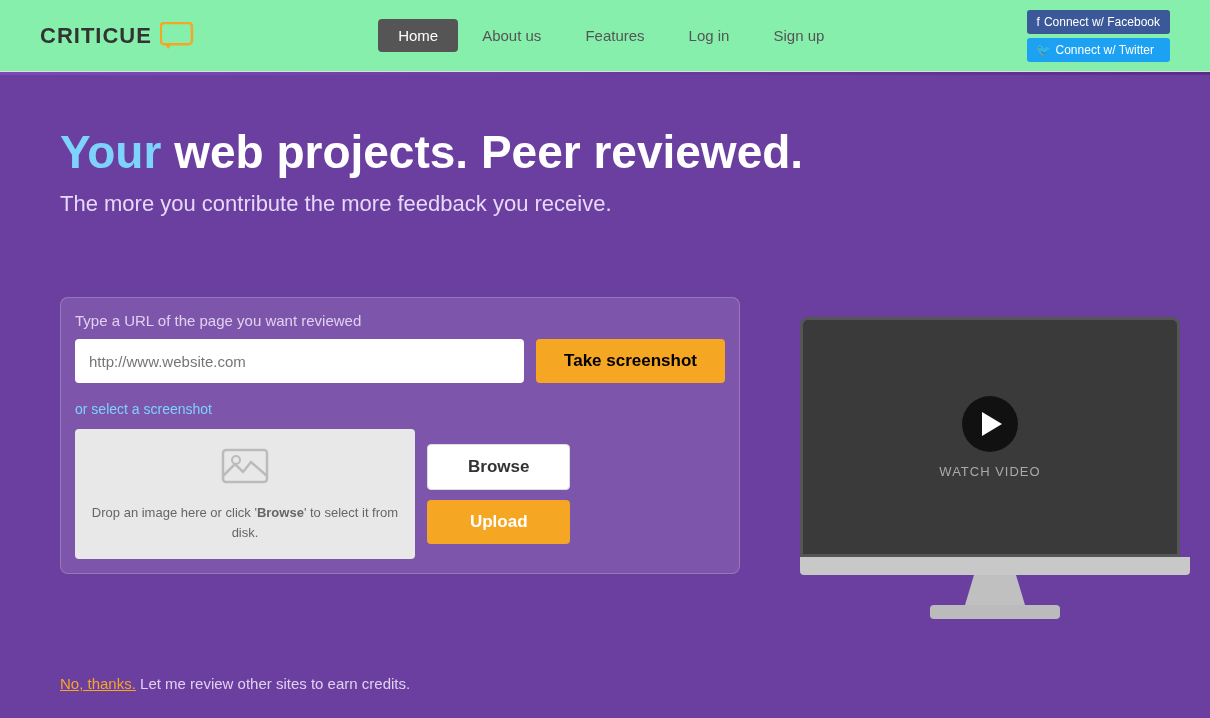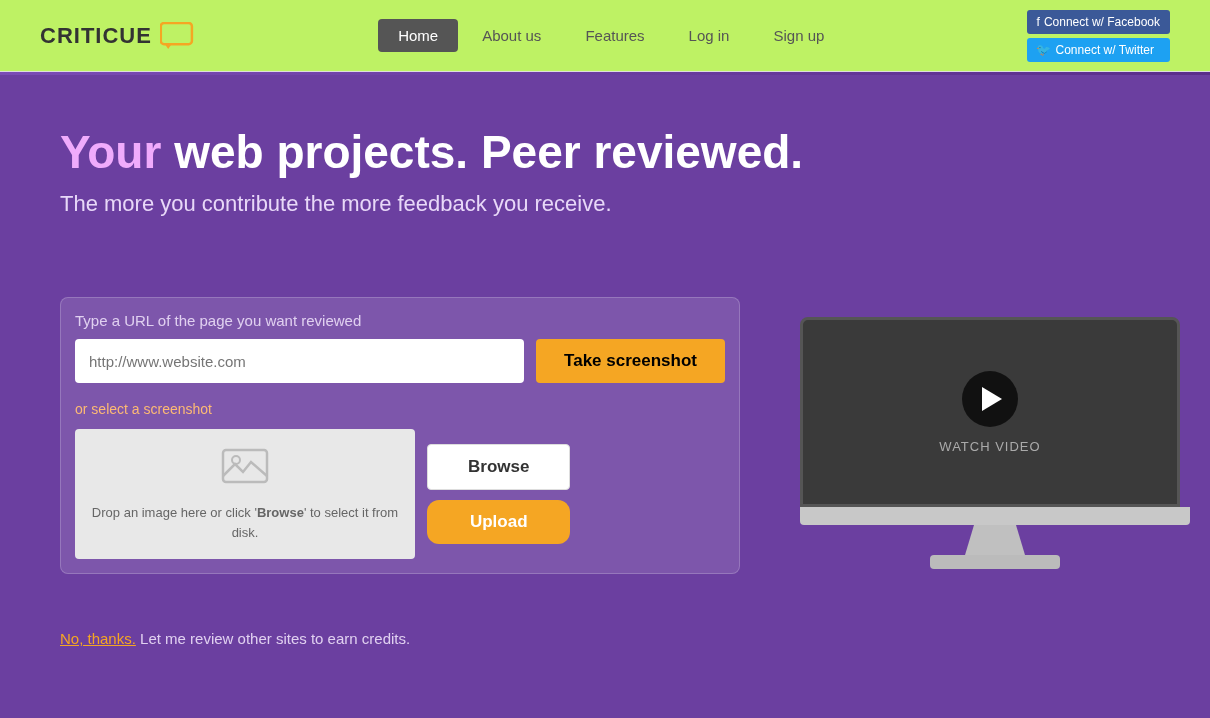"CRITICUE" .header { background: #bef264 -> #86efac }
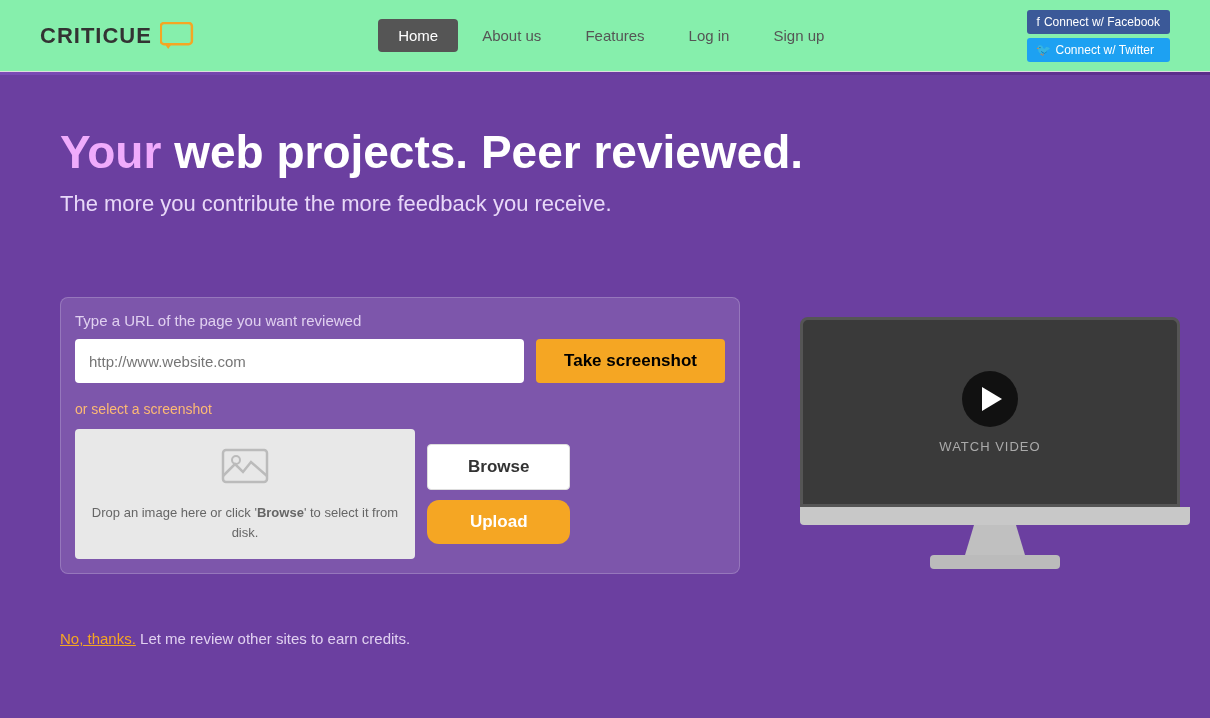"Your" .hero-title .highlight { color: #f0abfc -> #7dd3fc }
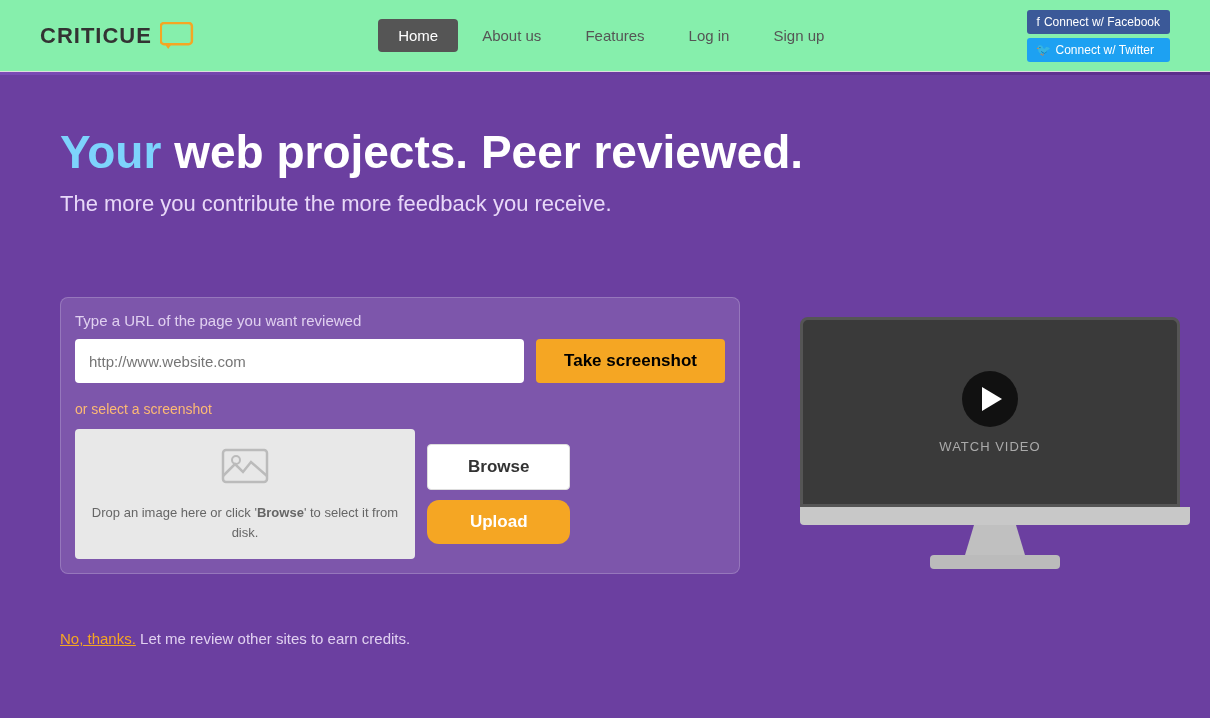"or" .or-label span { color: #fdba74 -> #7dd3fc }
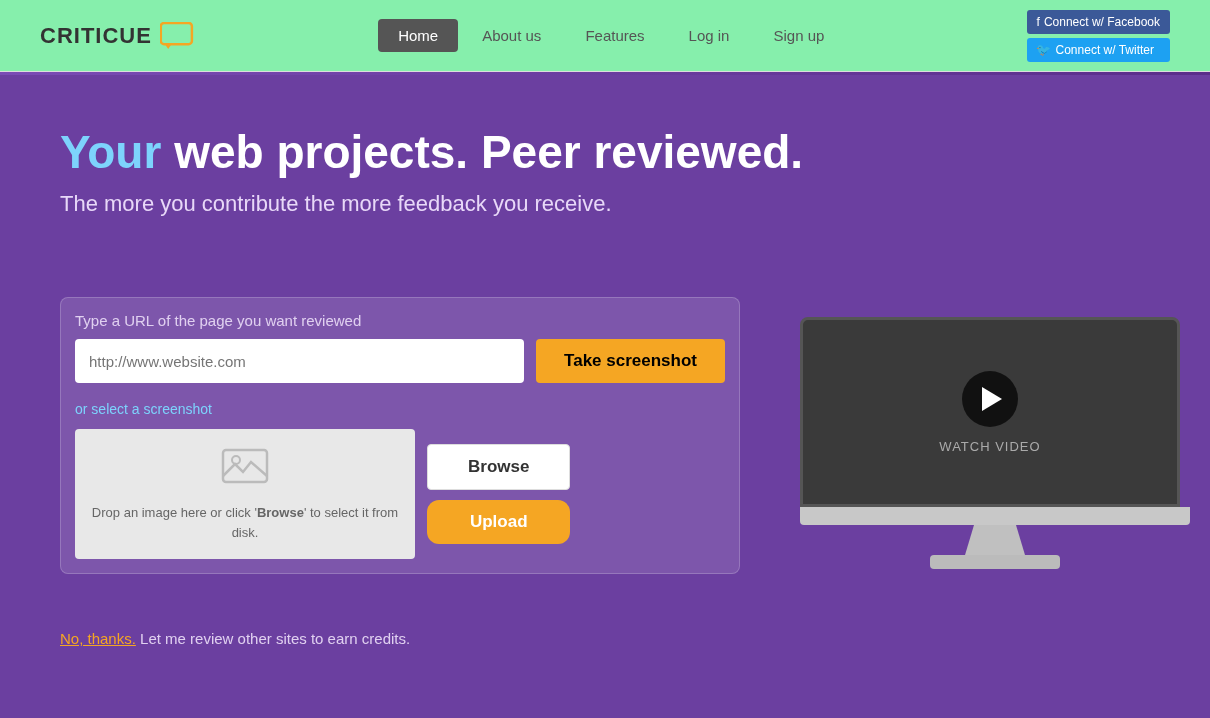"WATCH VIDEO" .monitor-screen { height: 190px -> 240px }
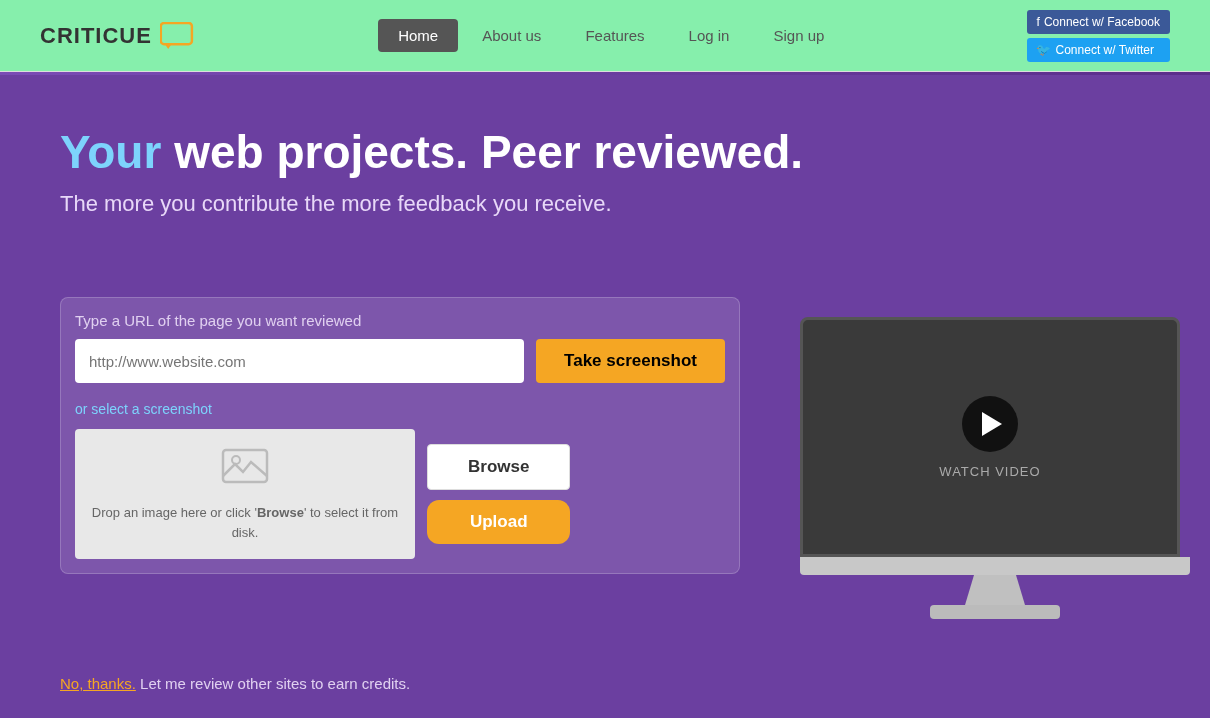"Upload" .btn-upload { border-radius: 12px -> 4px }
